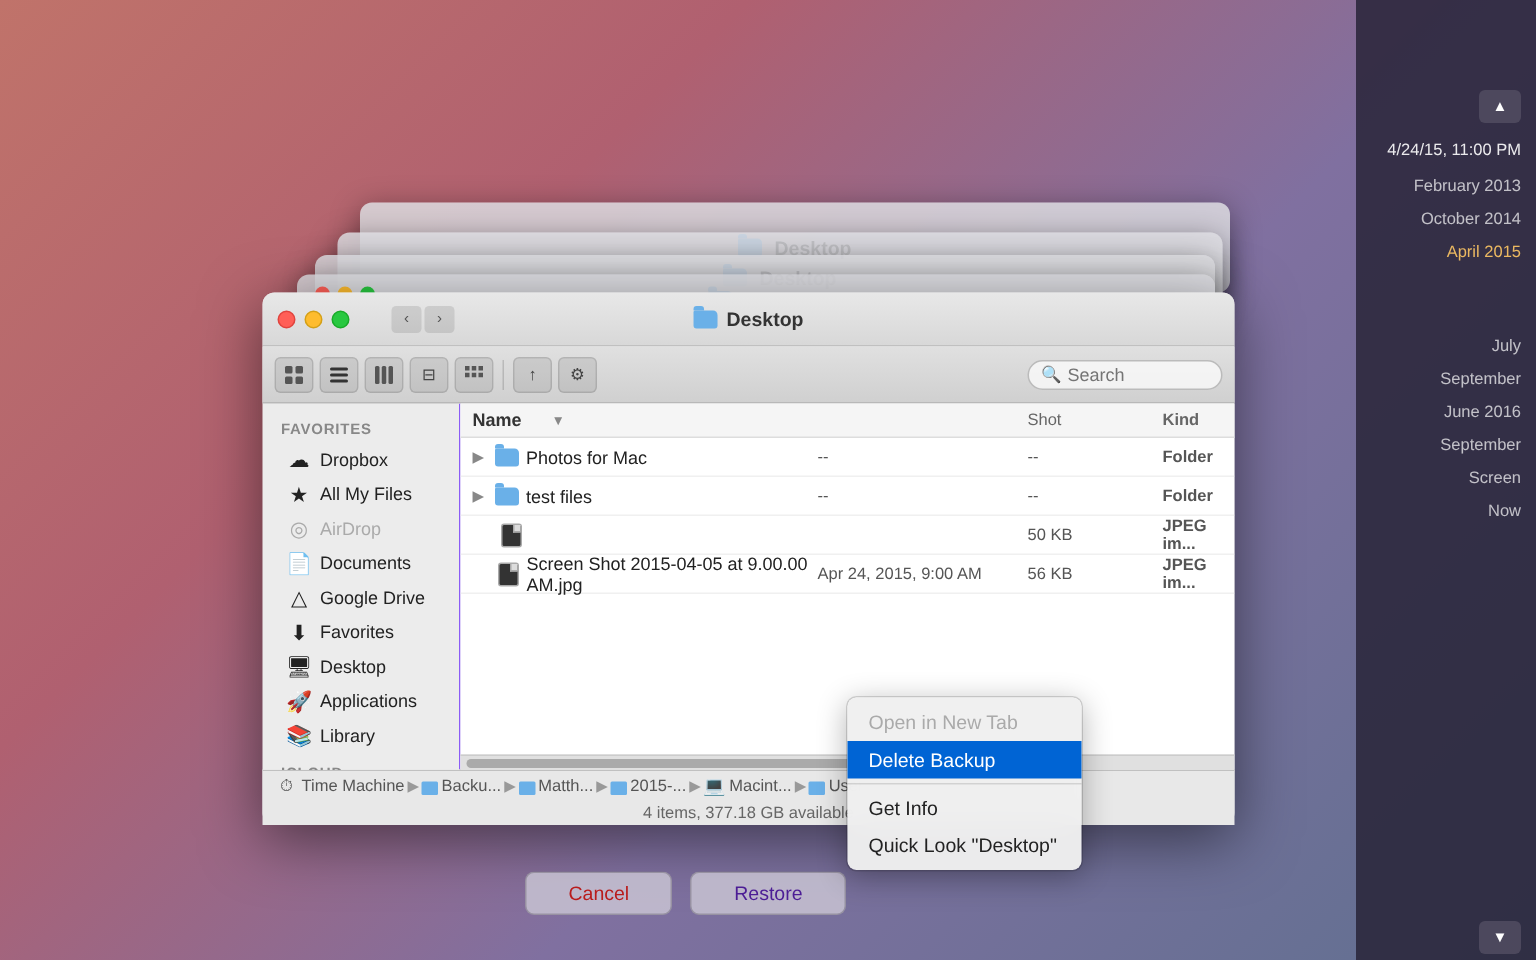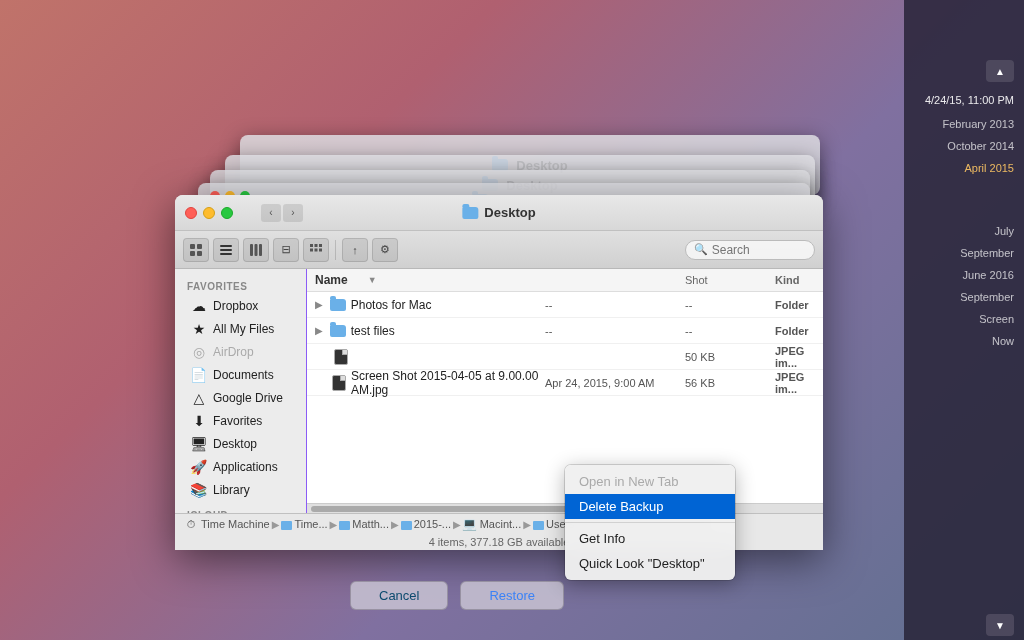"Open in New Tab" .context-menu { width: 170px -> 156px }
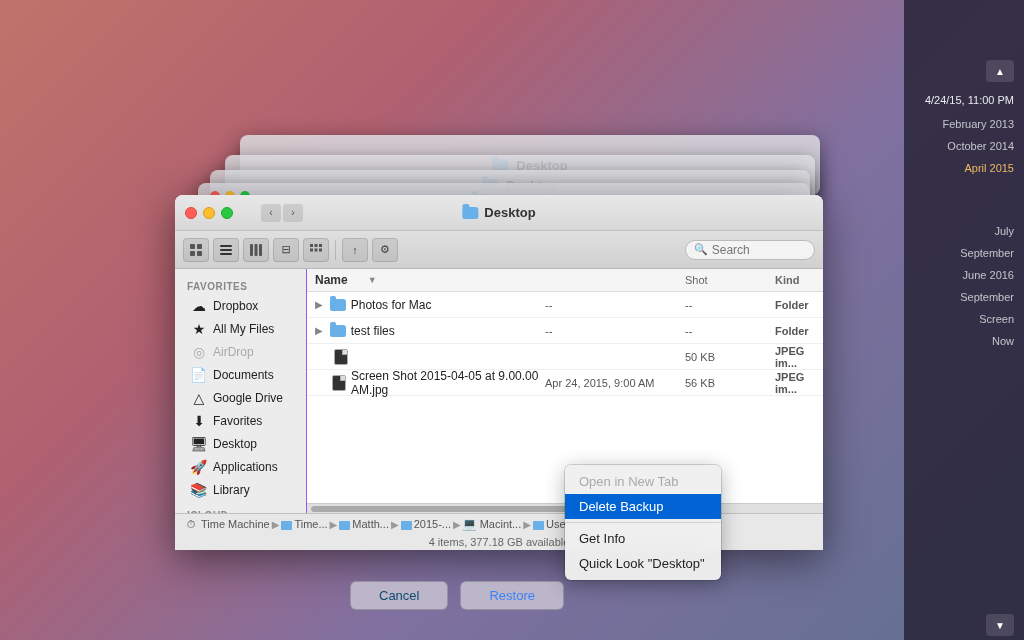"Time..." span { text: Time -> Backu }
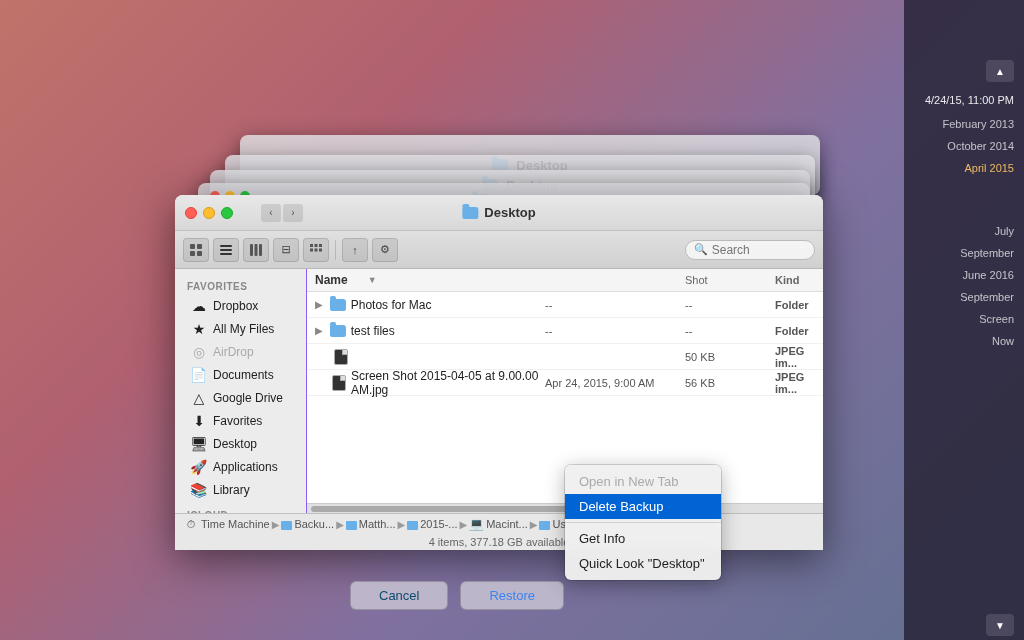"Cancel" .btn-cancel { color: #0c4a6e -> #b91c1c }
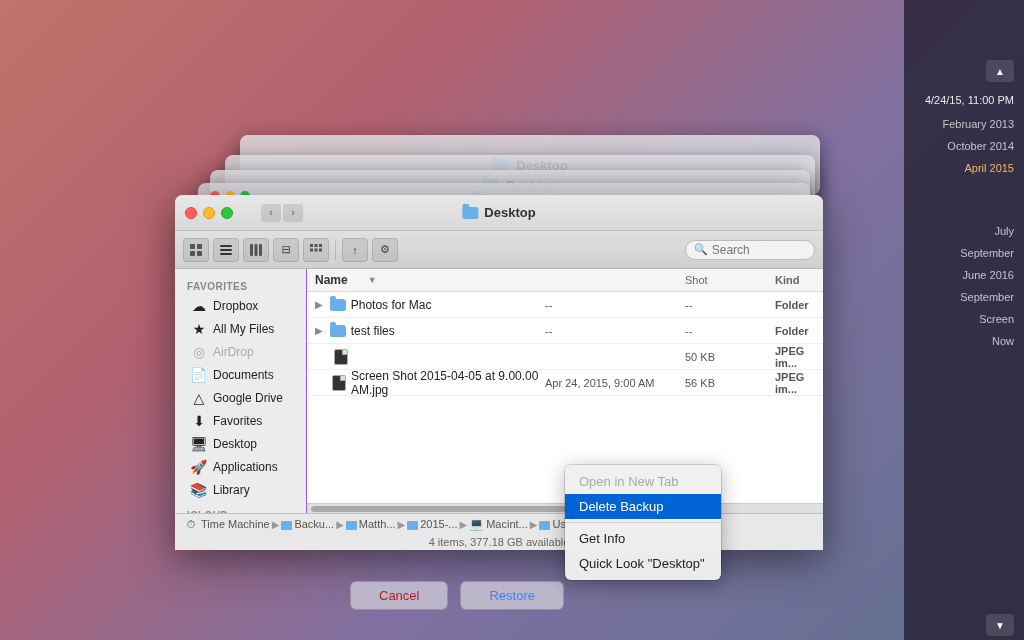"Restore" .btn-restore { color: #3b82f6 -> #4c1d95 }
